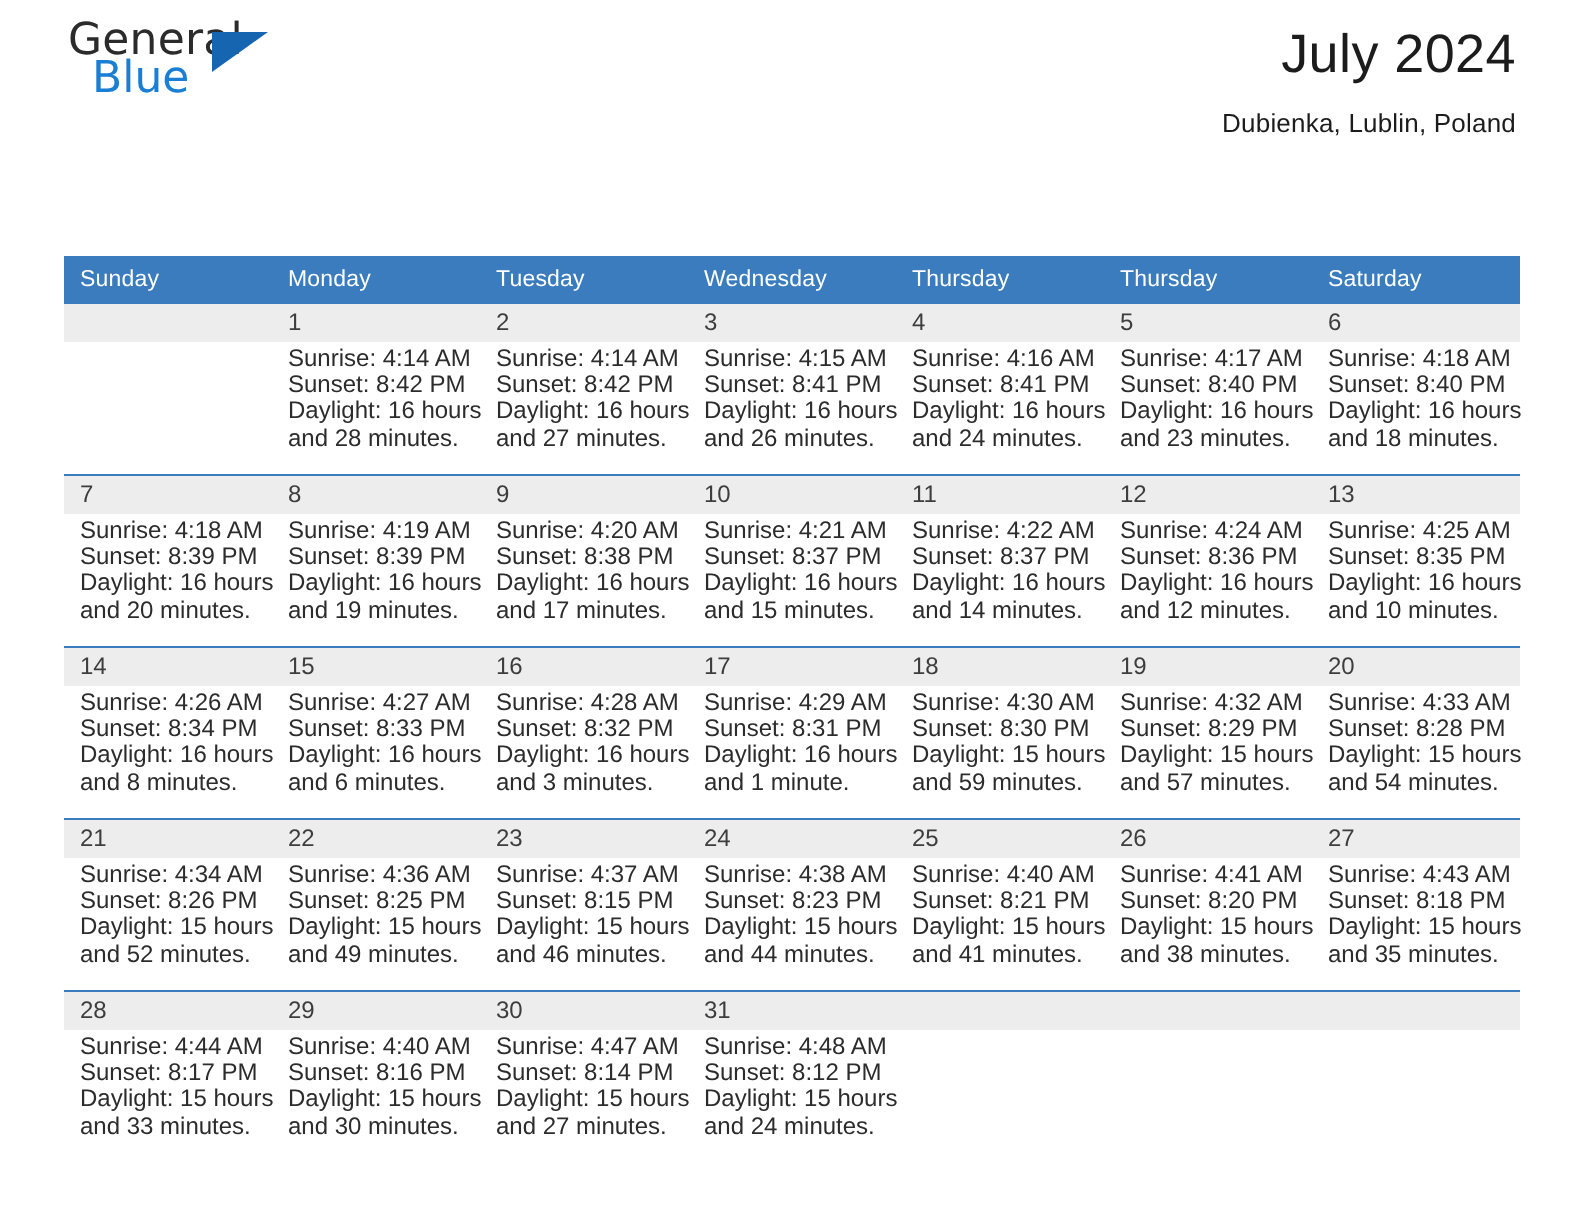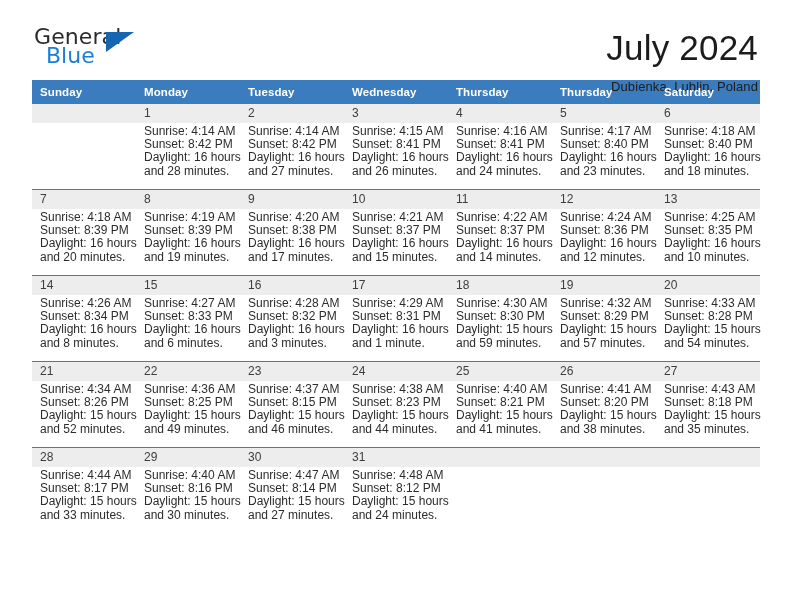"General" .top { height: 80px -> 128px; padding: 26px 34px 0 34px -> 10px 34px 0 34px }
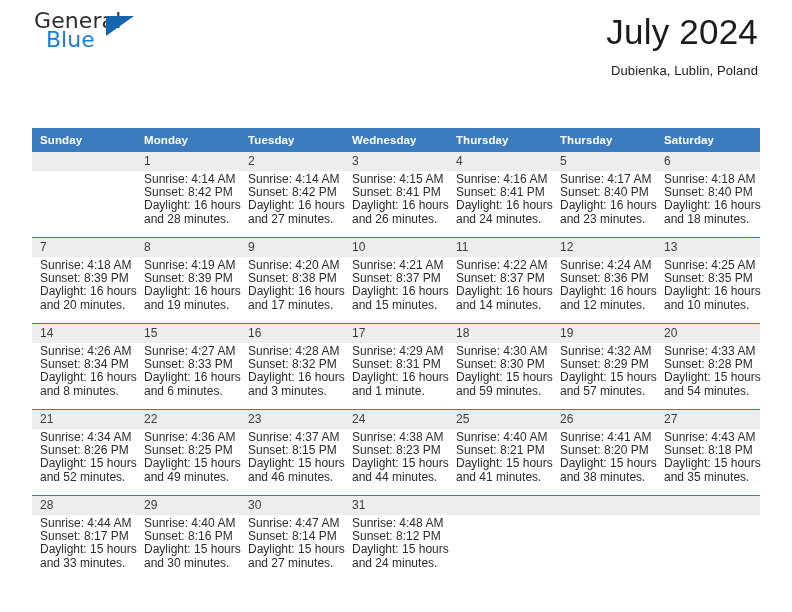"July 2024" .cal-title { font-size: 35px -> 27px }
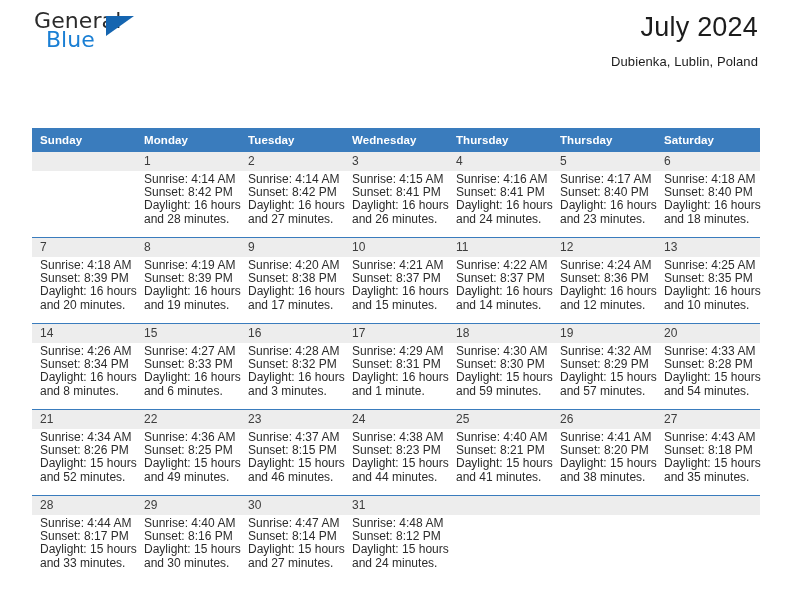"Sunday" table.cal th { font-weight: bold -> normal }
